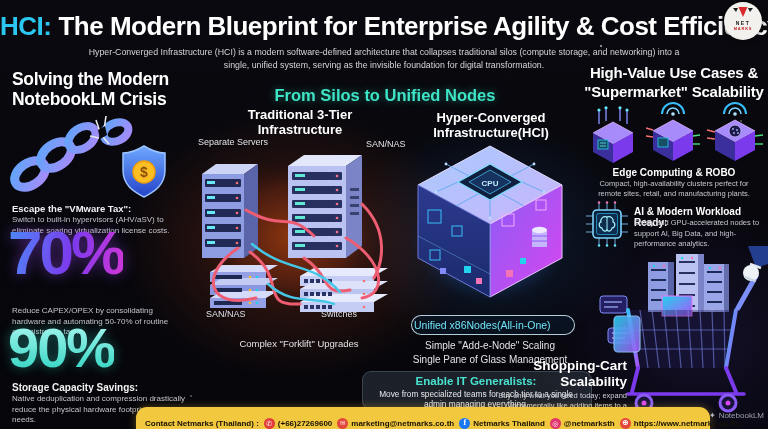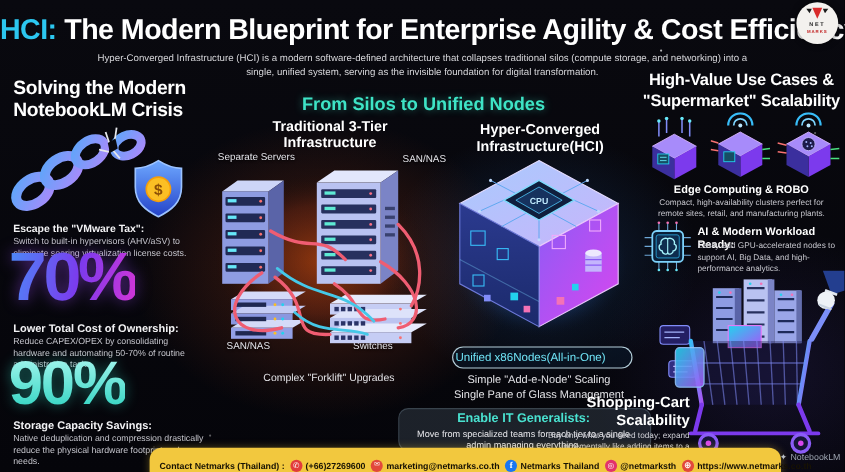"Lower Total Cost of Ownership:" div.abs { html: <div>Lower Total Cost of Ownership:</div> -> none }
